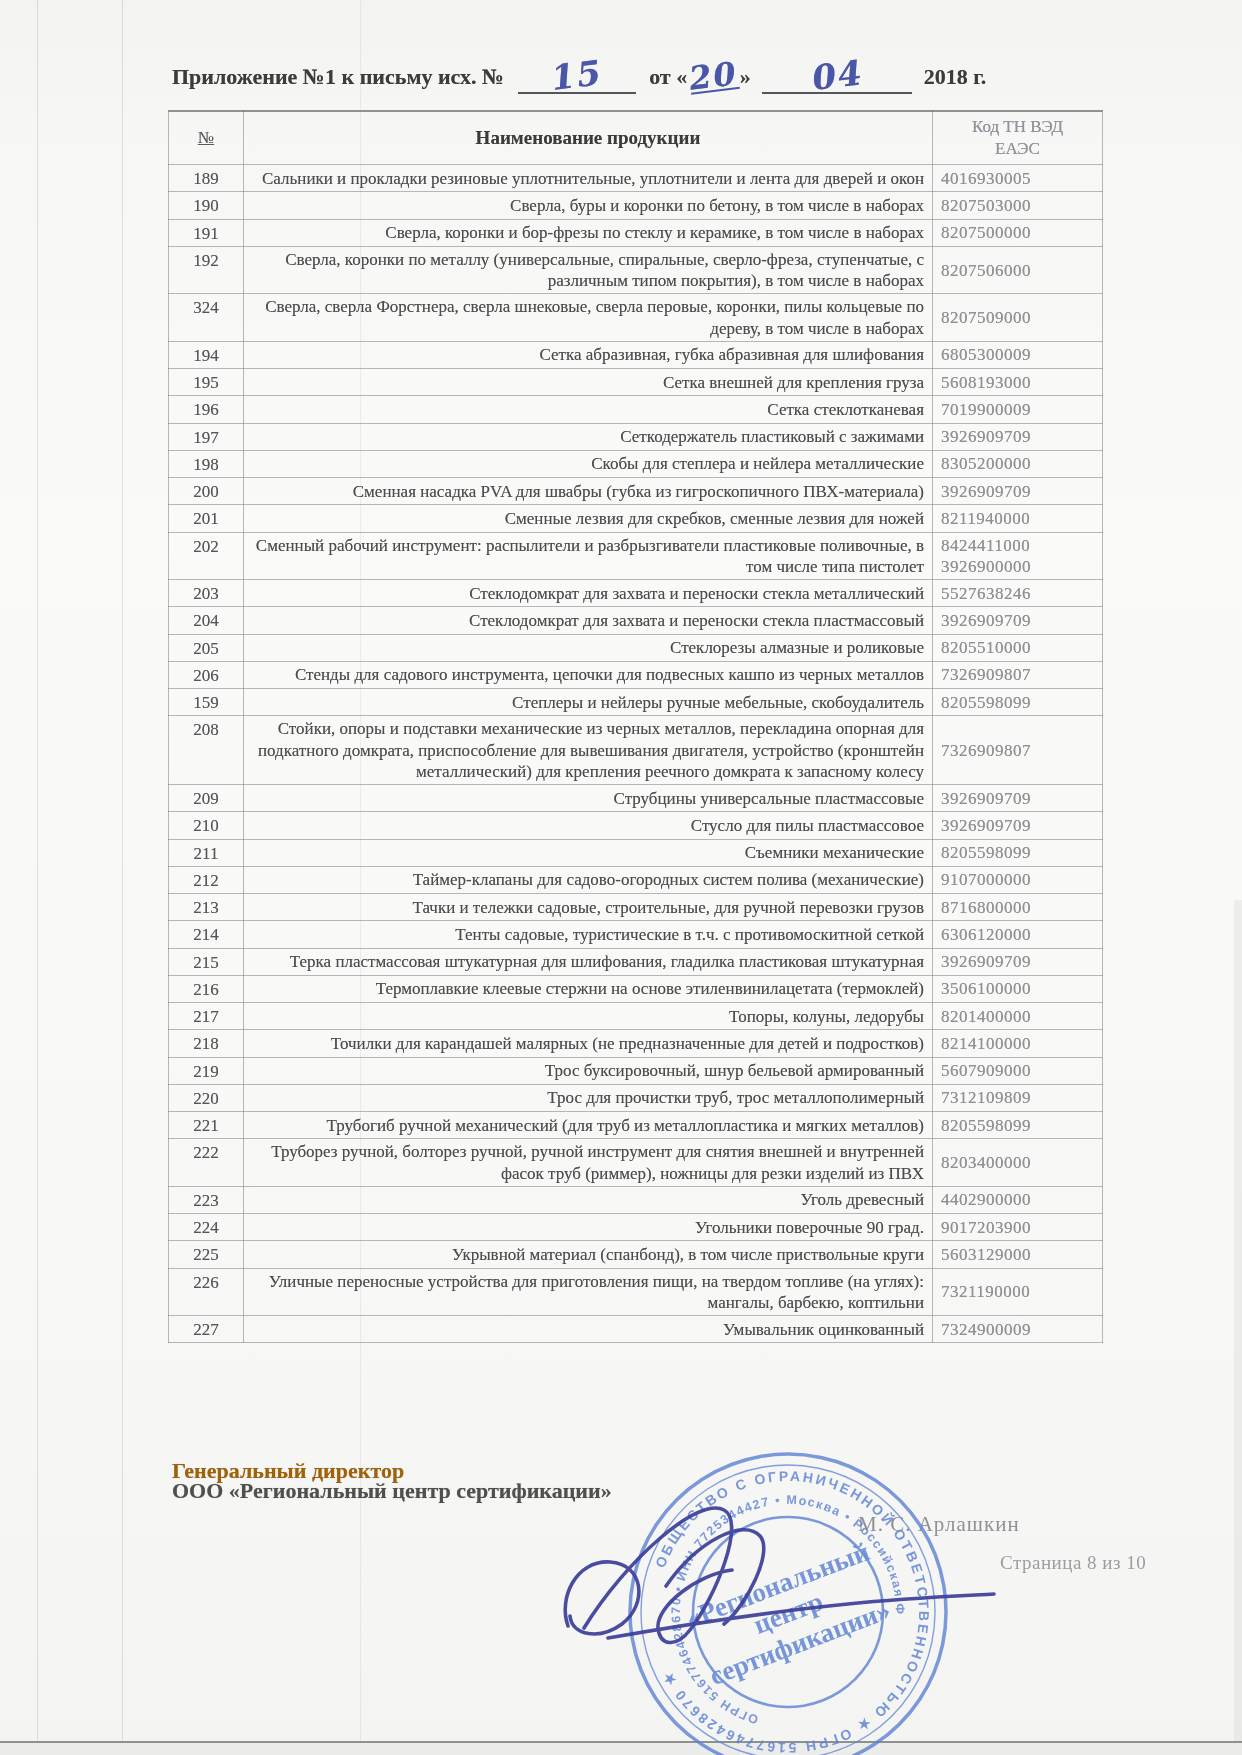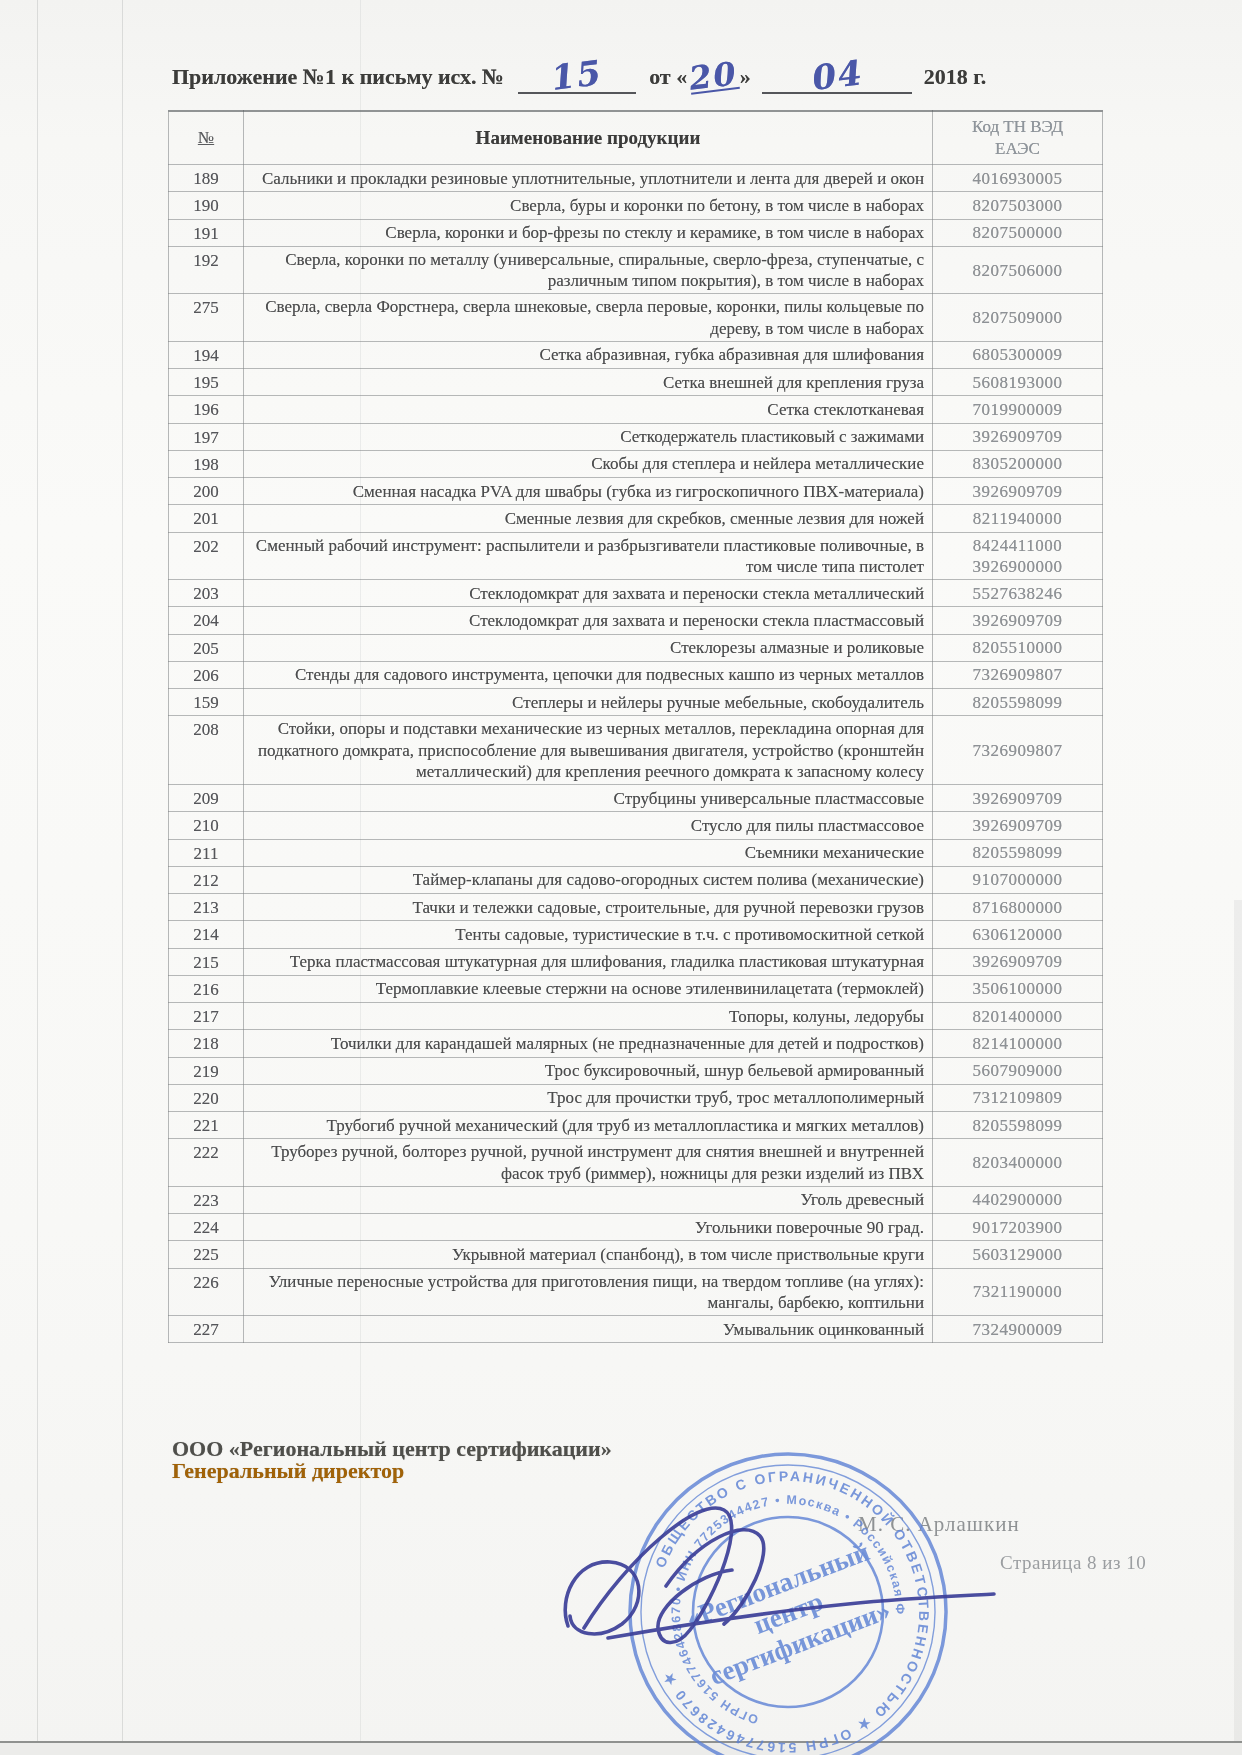"4016930005" td.c-code { text-align: center -> none }
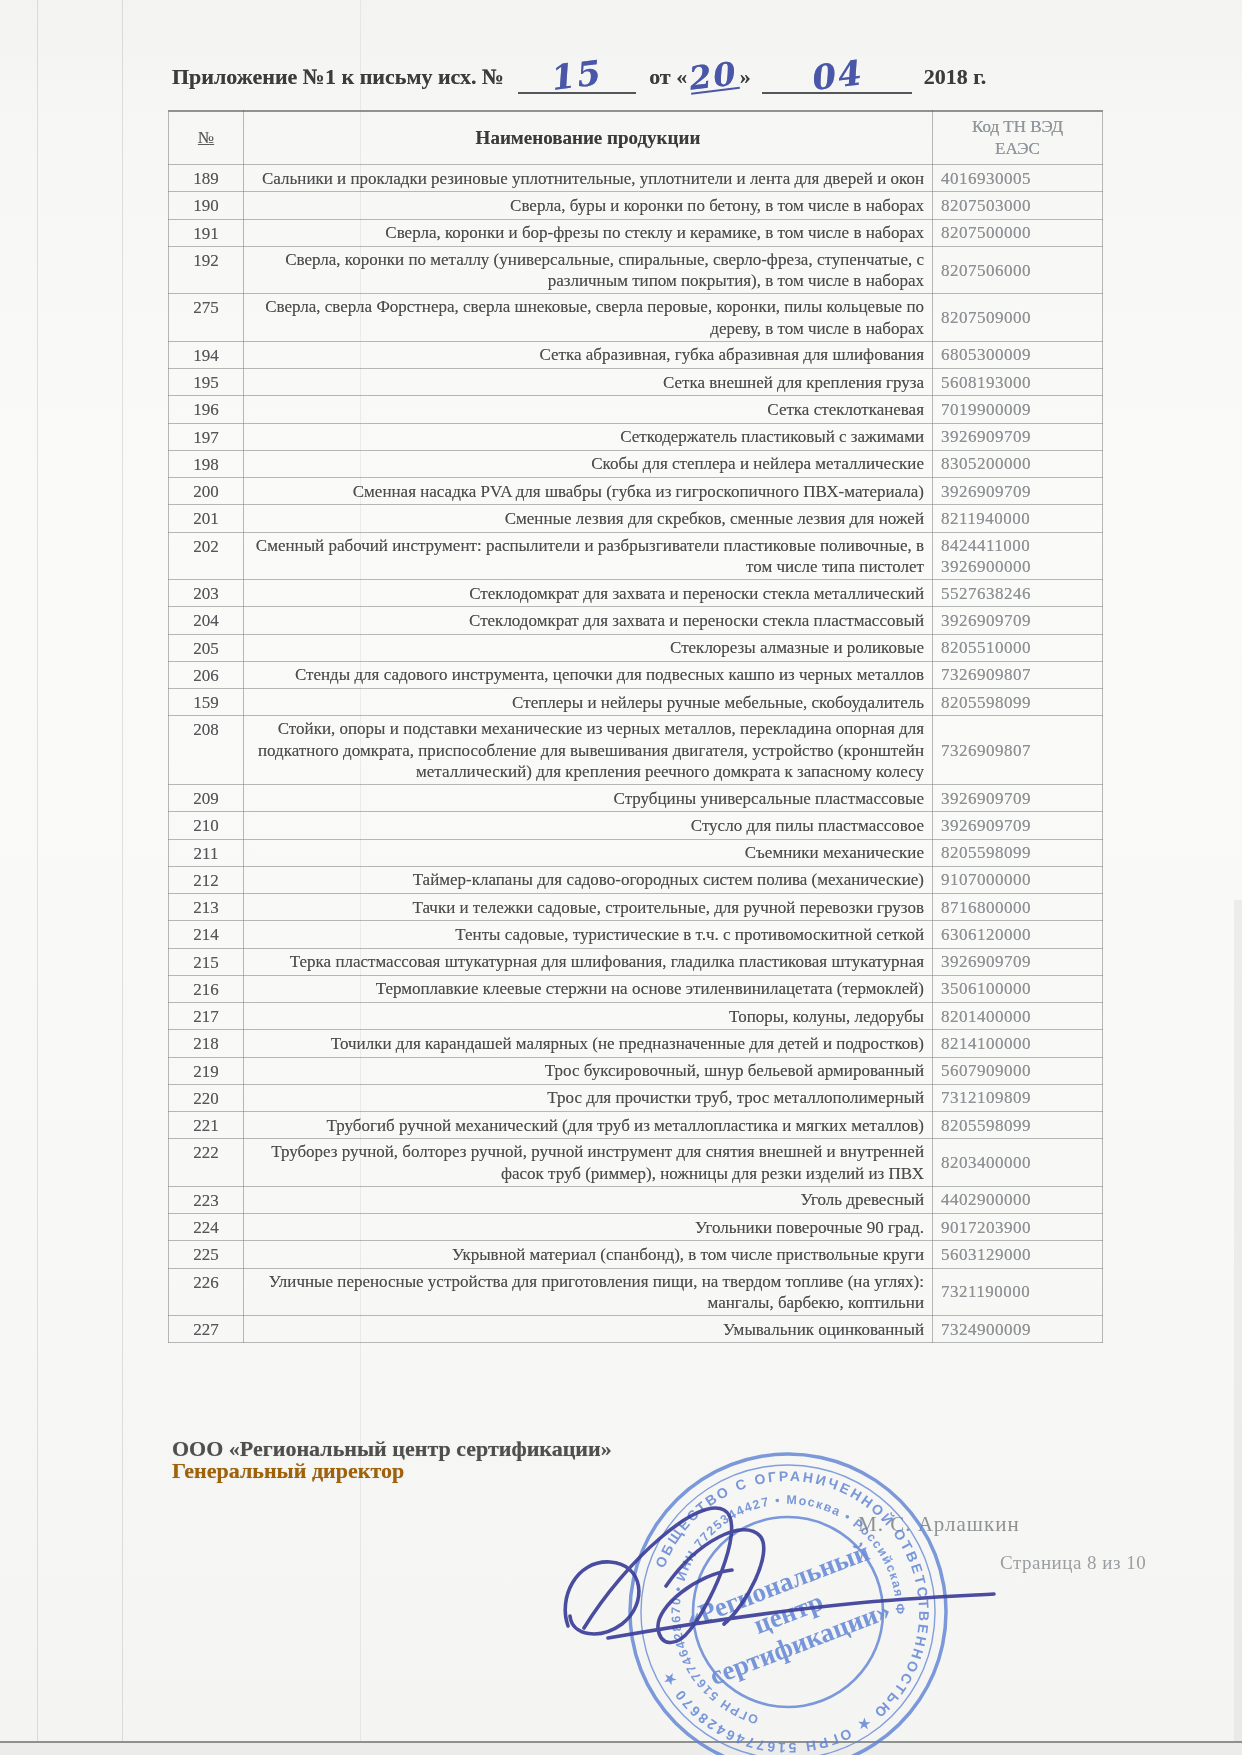"275" td.c-num { text: 275 -> 324 }
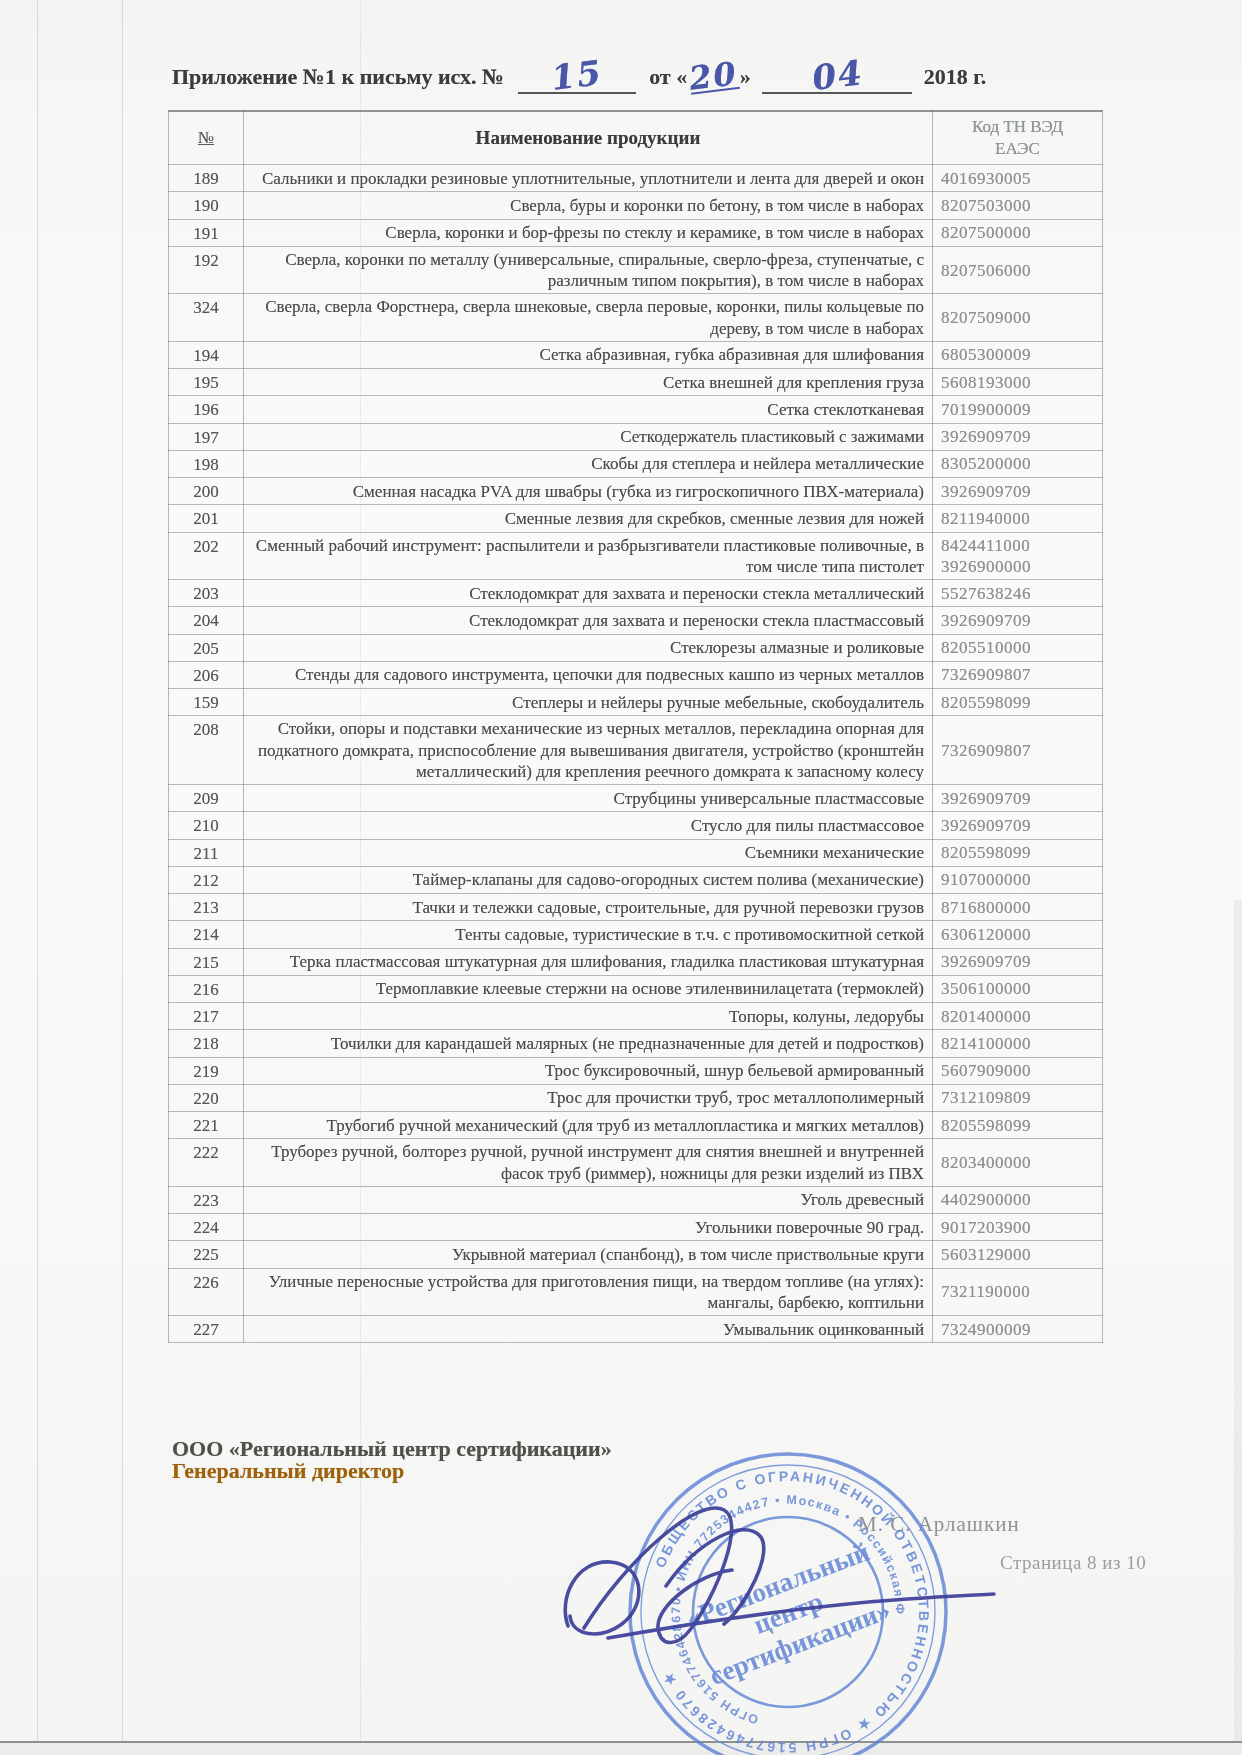"ООО «Региональный центр сертификации»" .f-company { top: 1436px -> 1478px }
